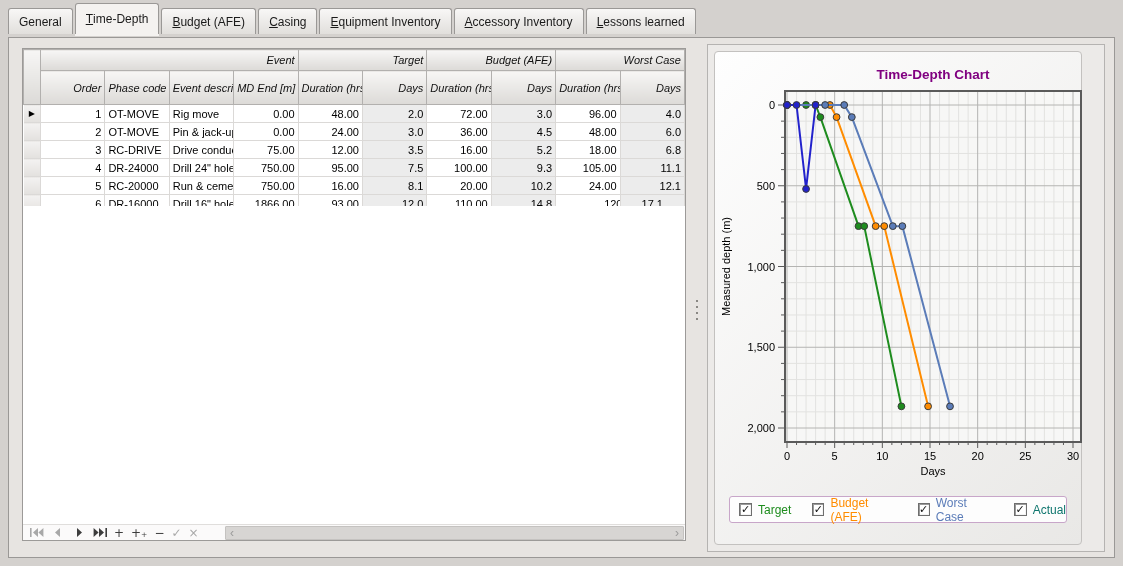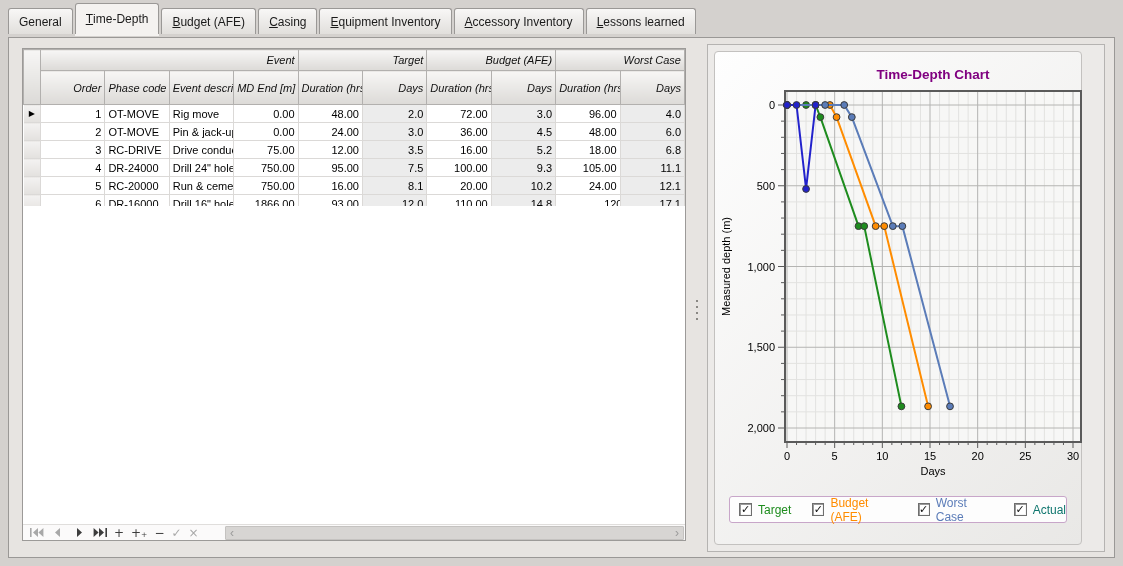"17.1" td.days { text-align: none -> center }
